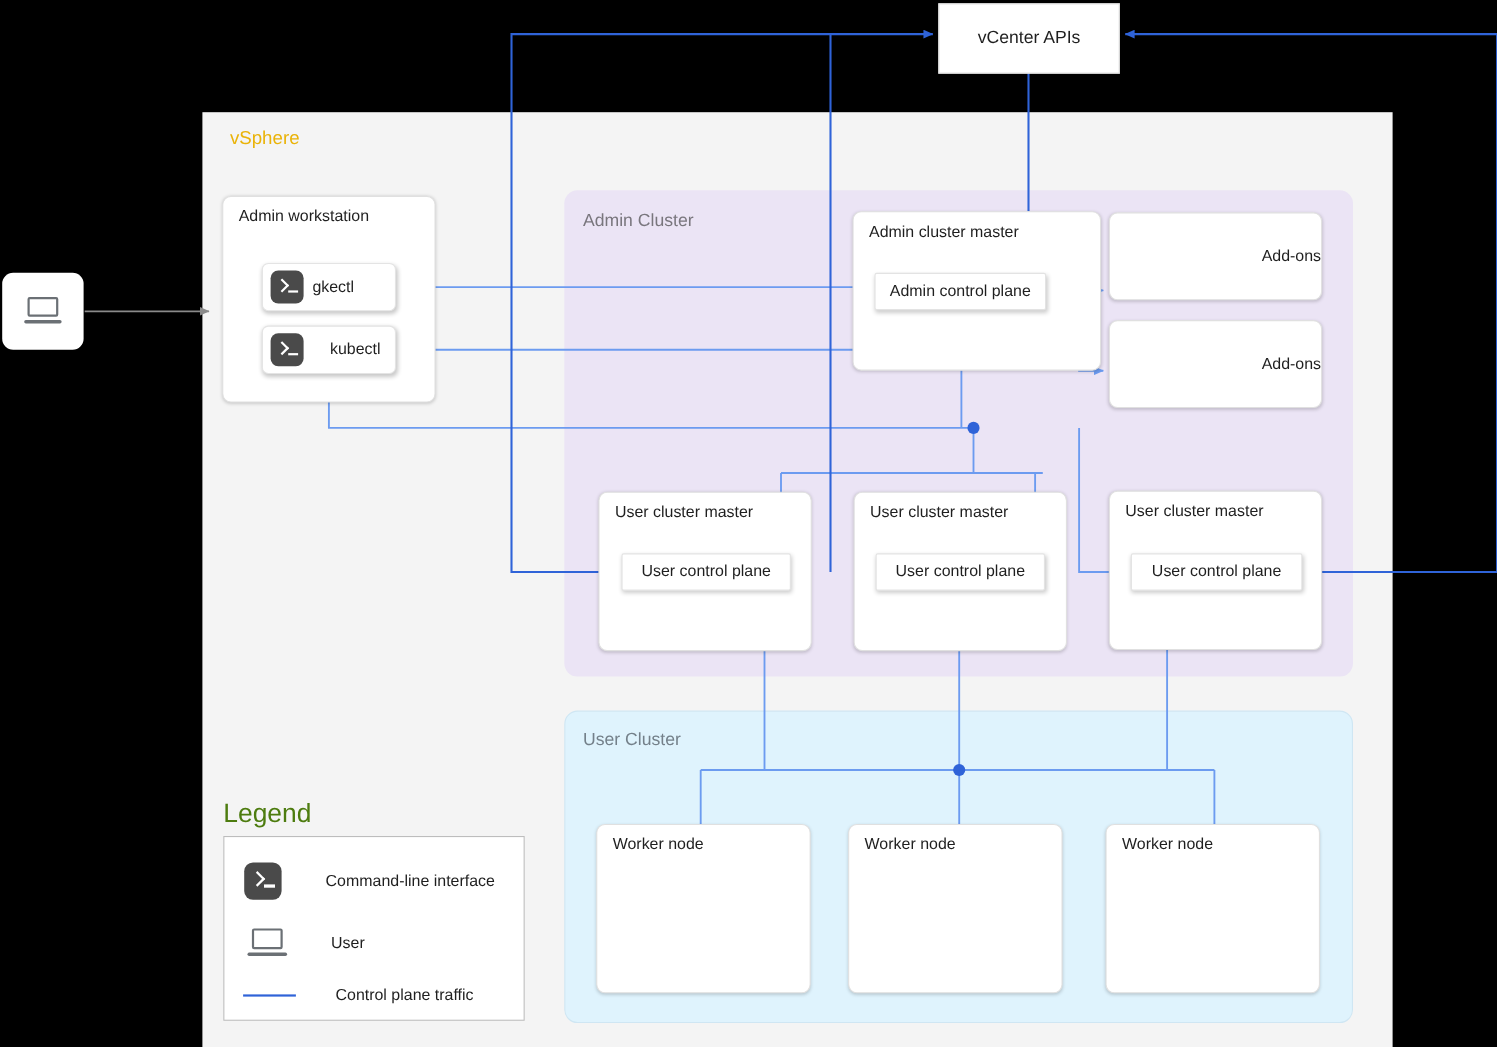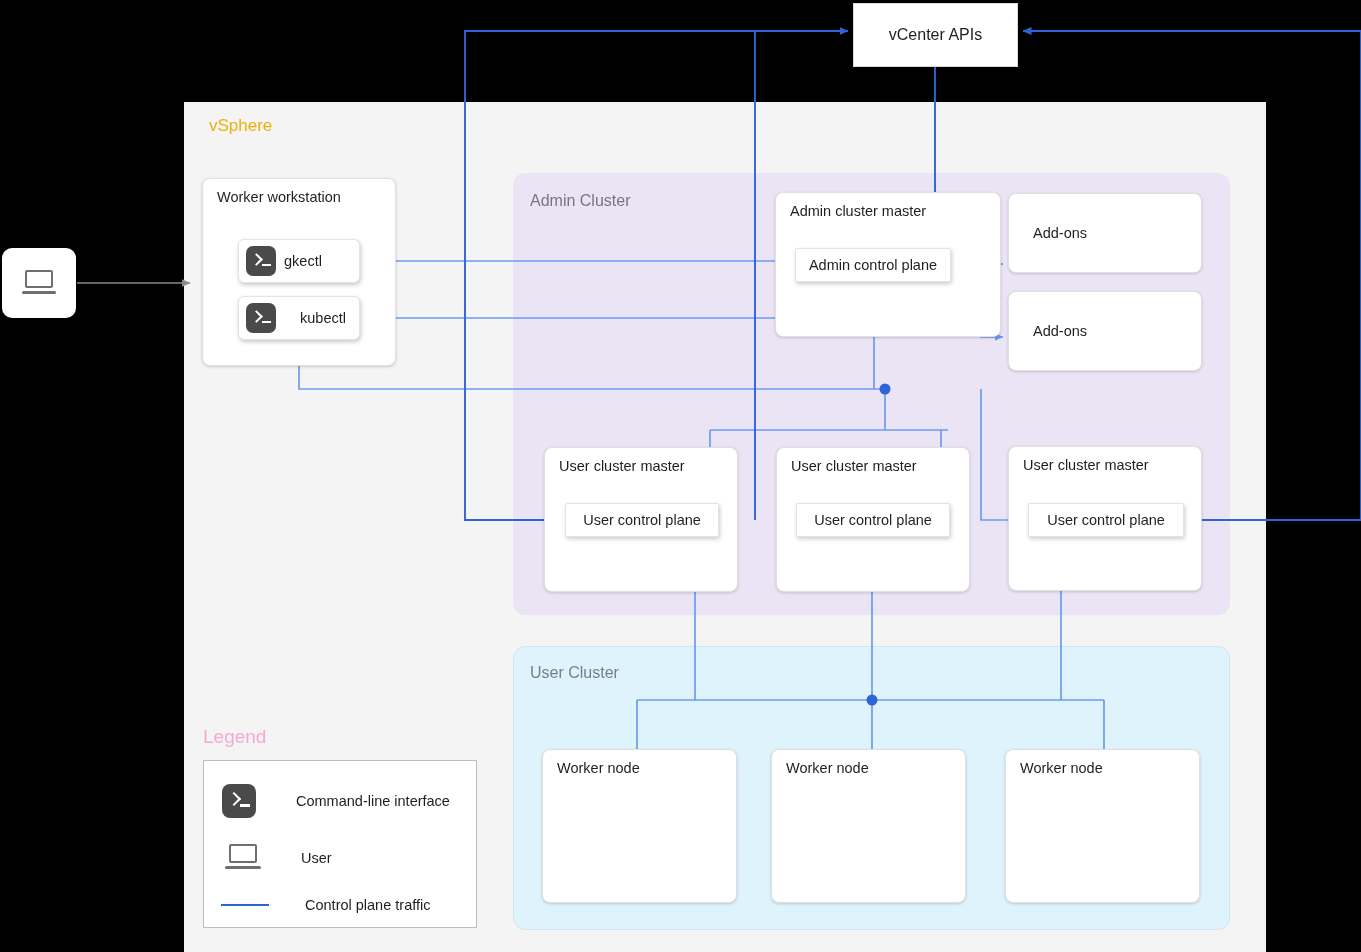"Worker workstation" span.title { text: Worker -> Admin }
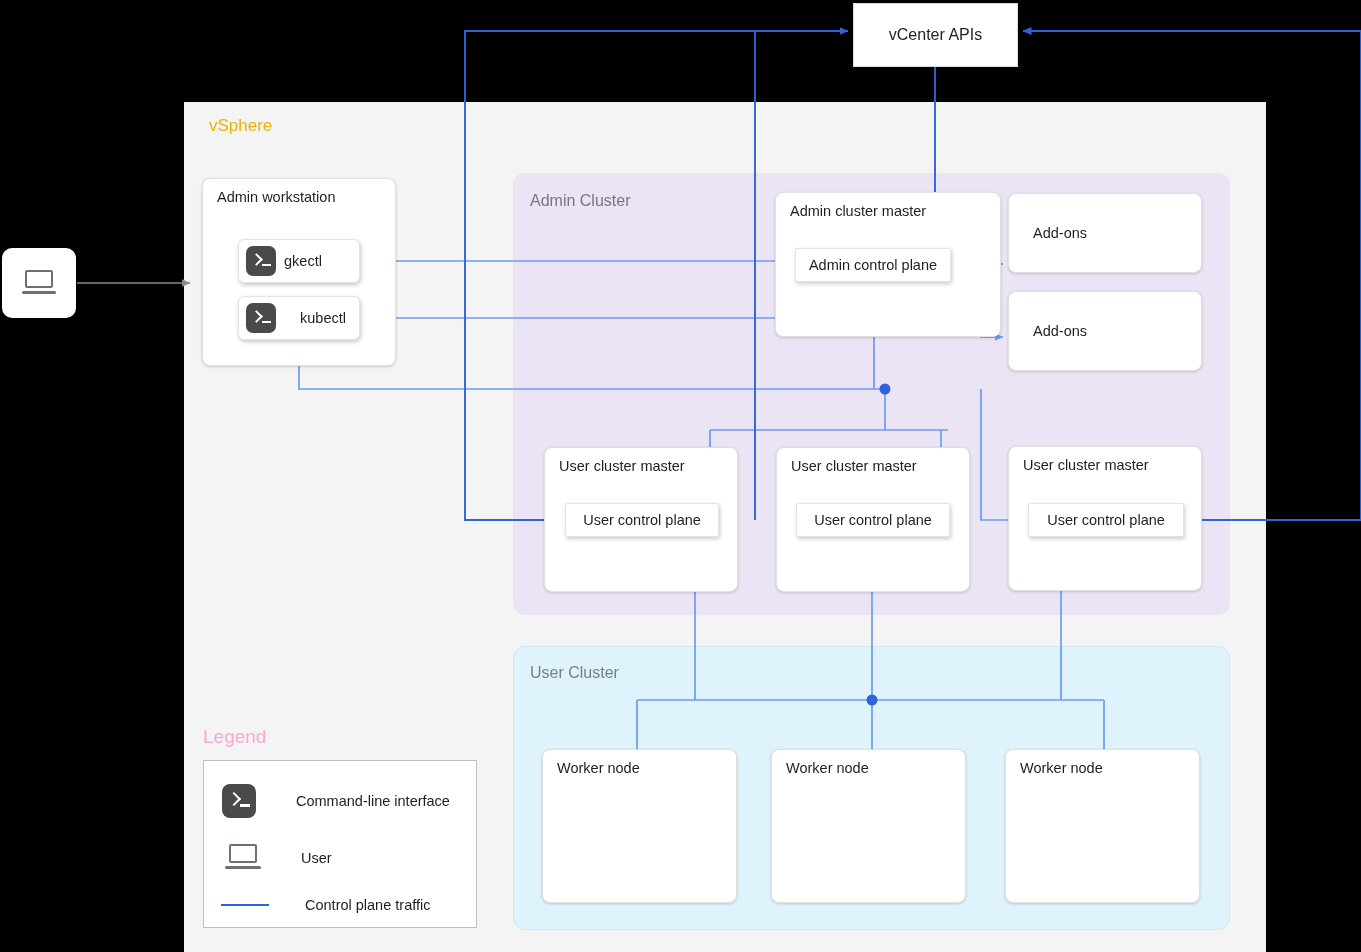"Add-ons" .box.center { justify-content: flex-start -> flex-end }
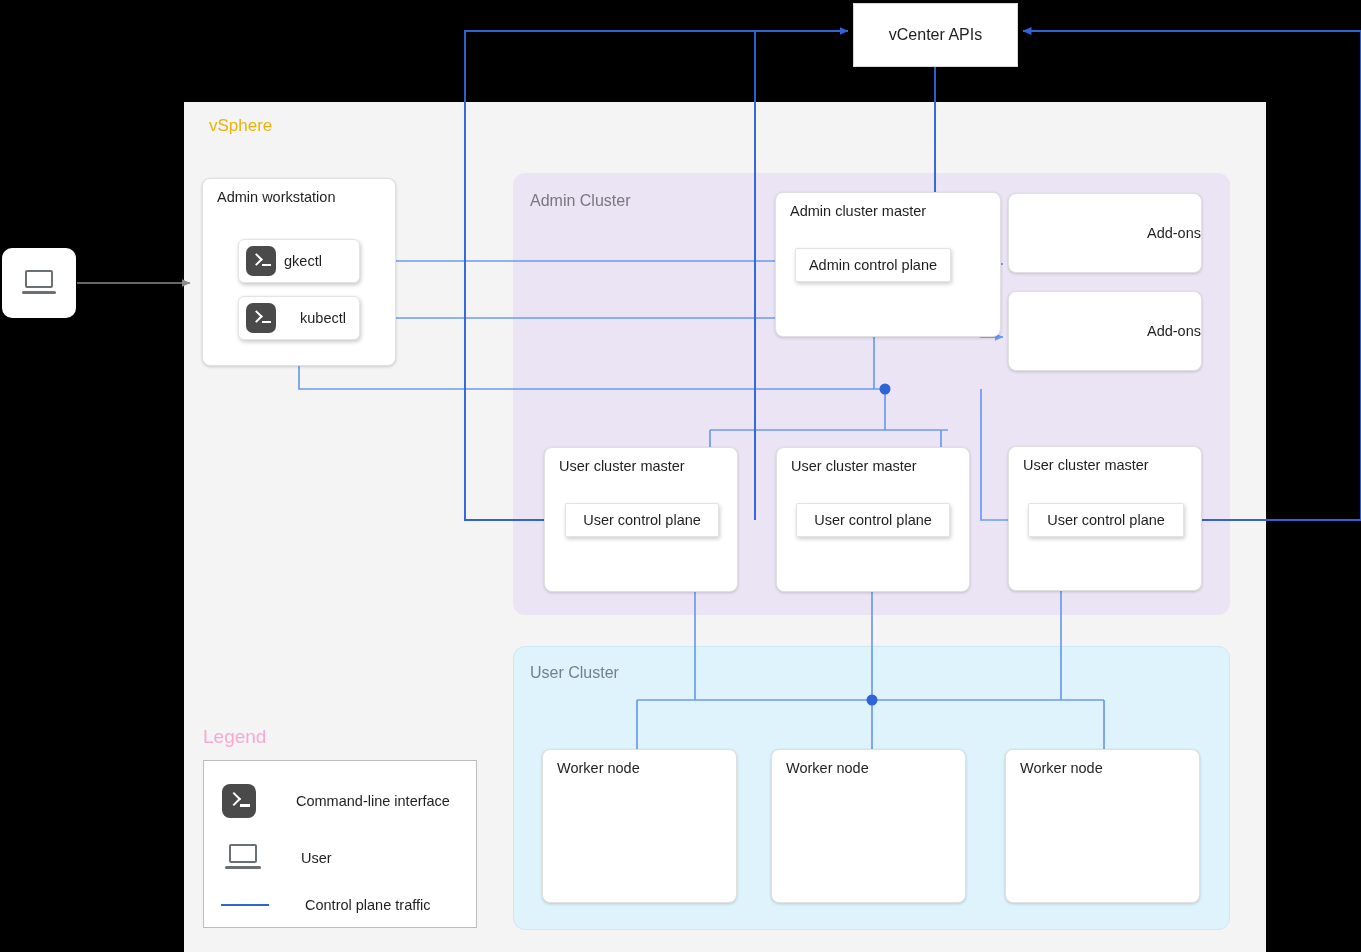"Legend" .legend-title { color: #f9a8d4 -> #4d7c0f; font-size: 19px -> 24px }
